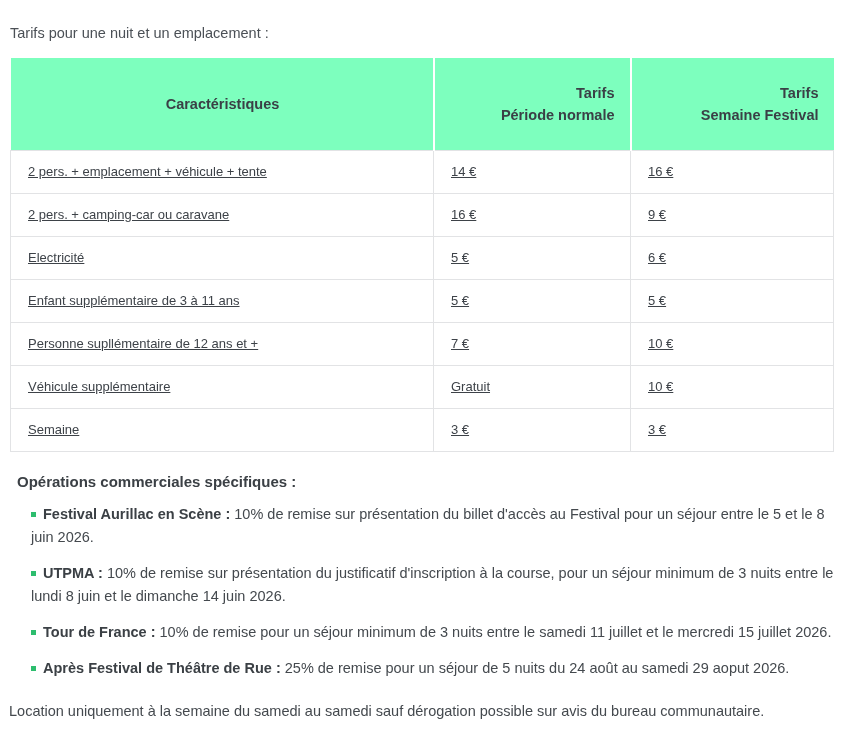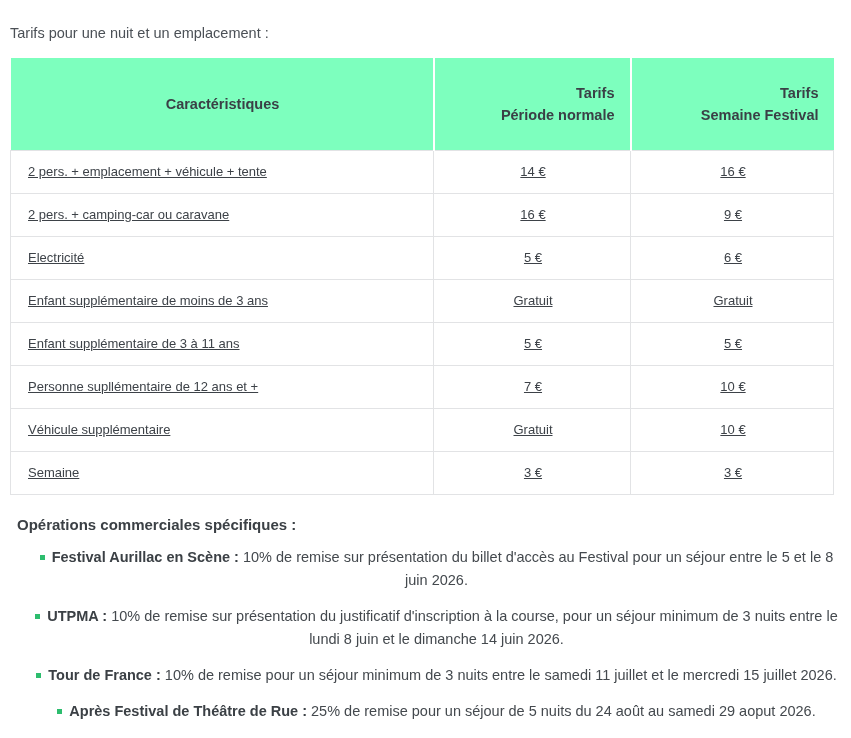"14 €" table.tariffs td.price { text-align: center -> left }
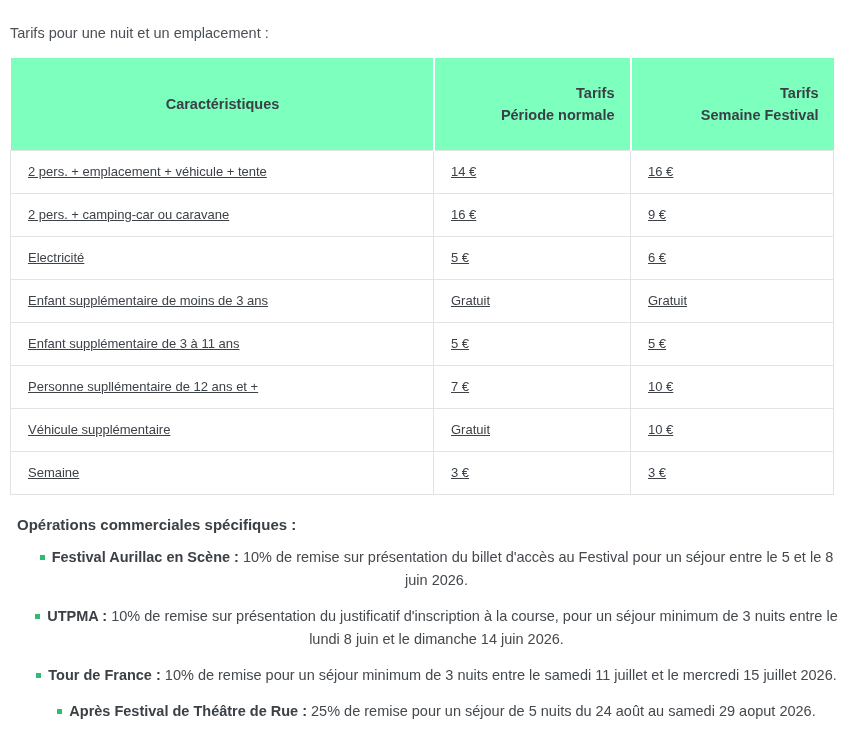"Enfant supplémentaire de moins de" tr { html: <tr> <td>Enfant supplémentaire de moins de 3 ans</td> <td>Gratuit</td> <td>Gratuit</td> </tr> -> none }
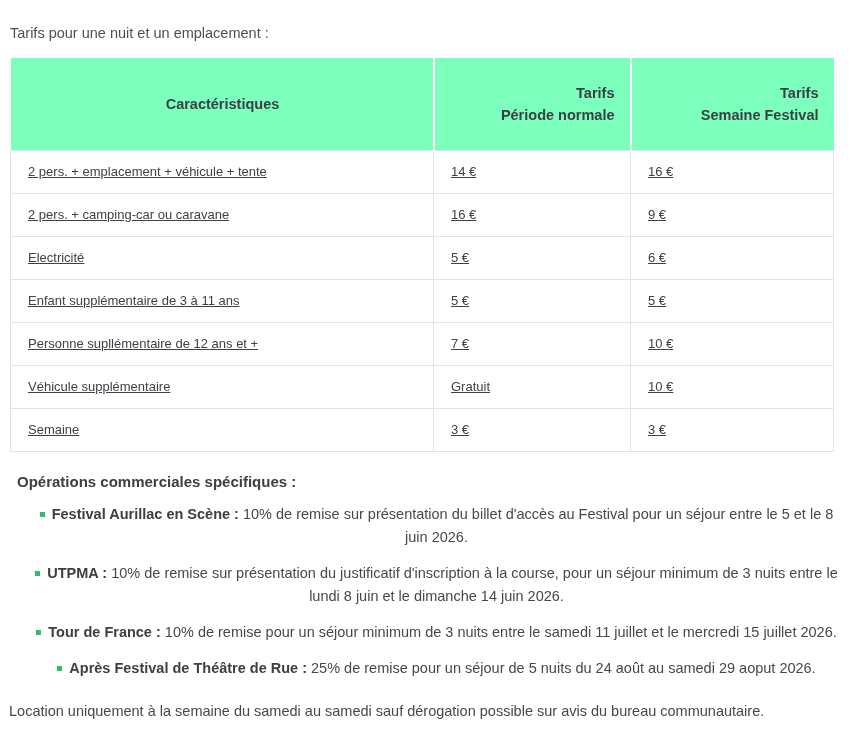"Festival Aurillac en Scène :" ul.promo-list { text-align: center -> none }
